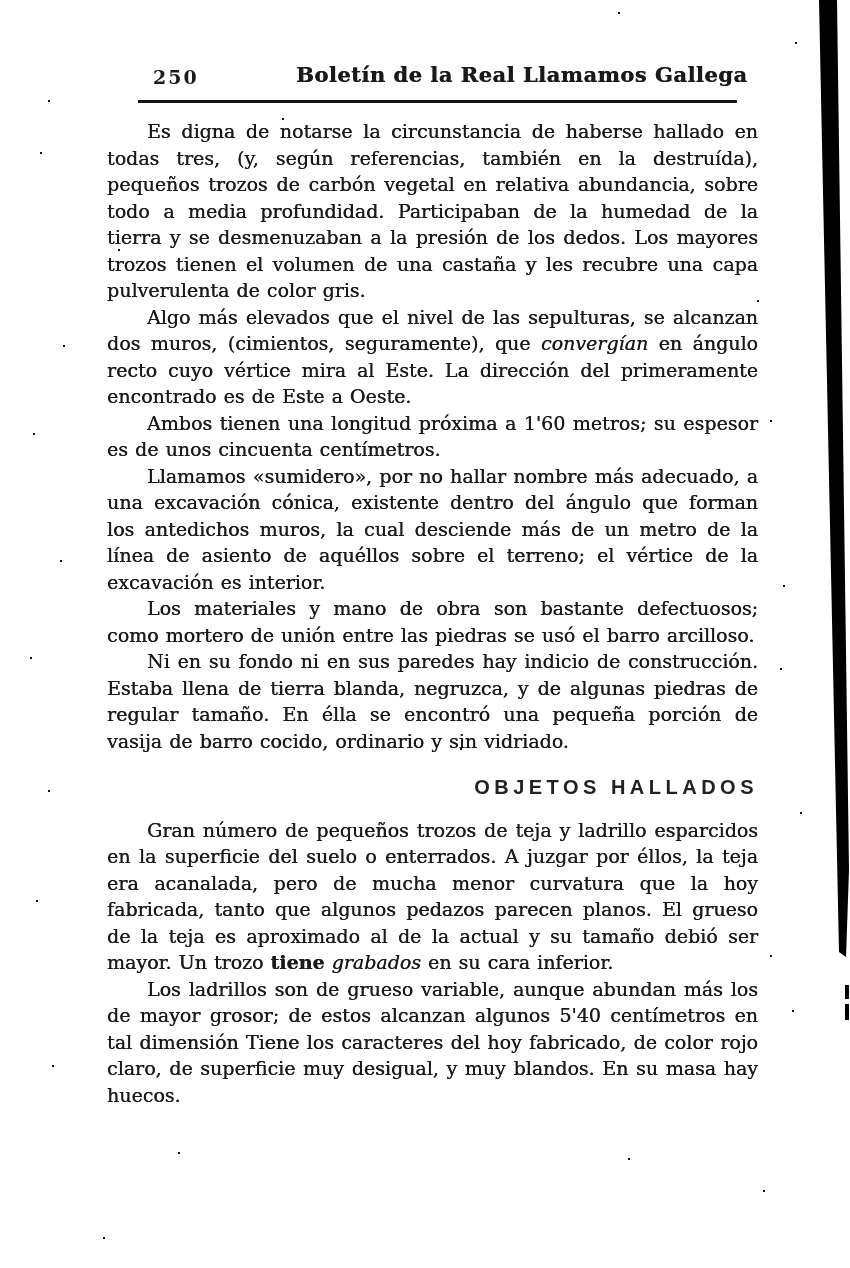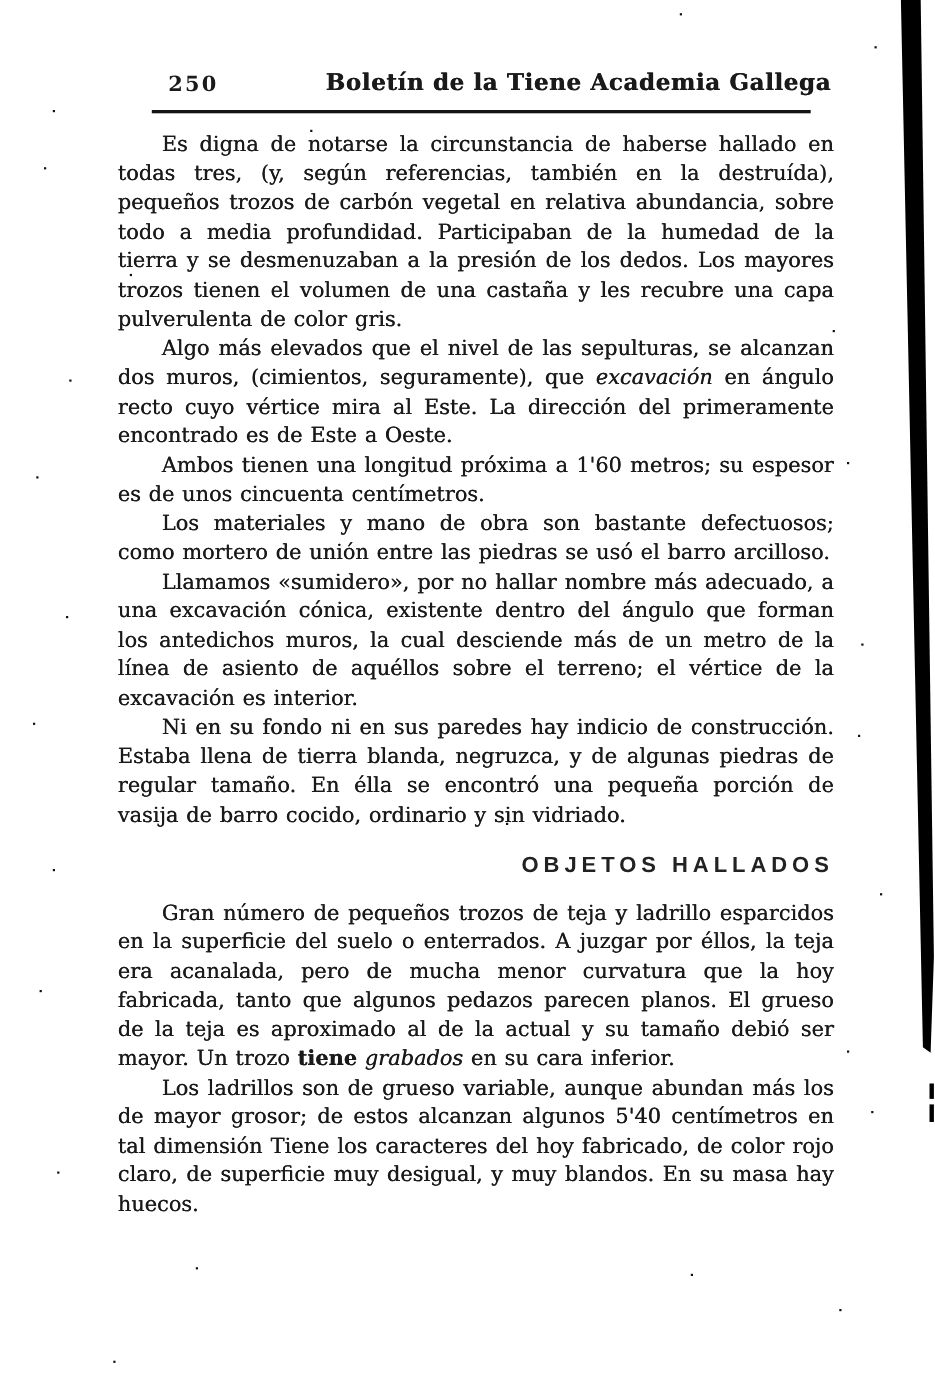"Boletín de la Tiene Academia" span.journal-title { text: Tiene Academia -> Real Llamamos }
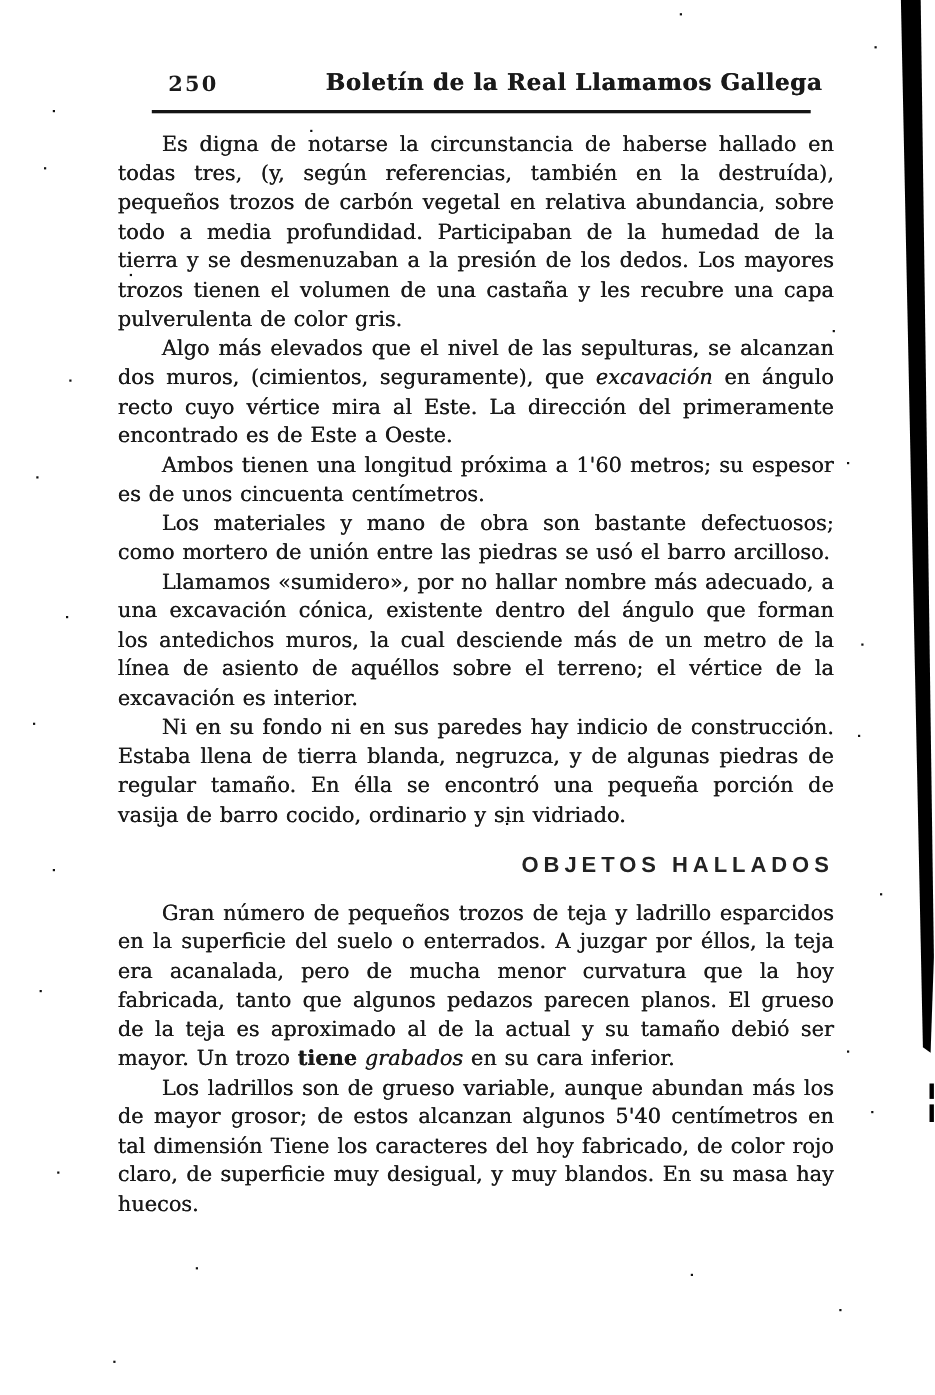"excavación" span.it { text: excavación -> convergían }
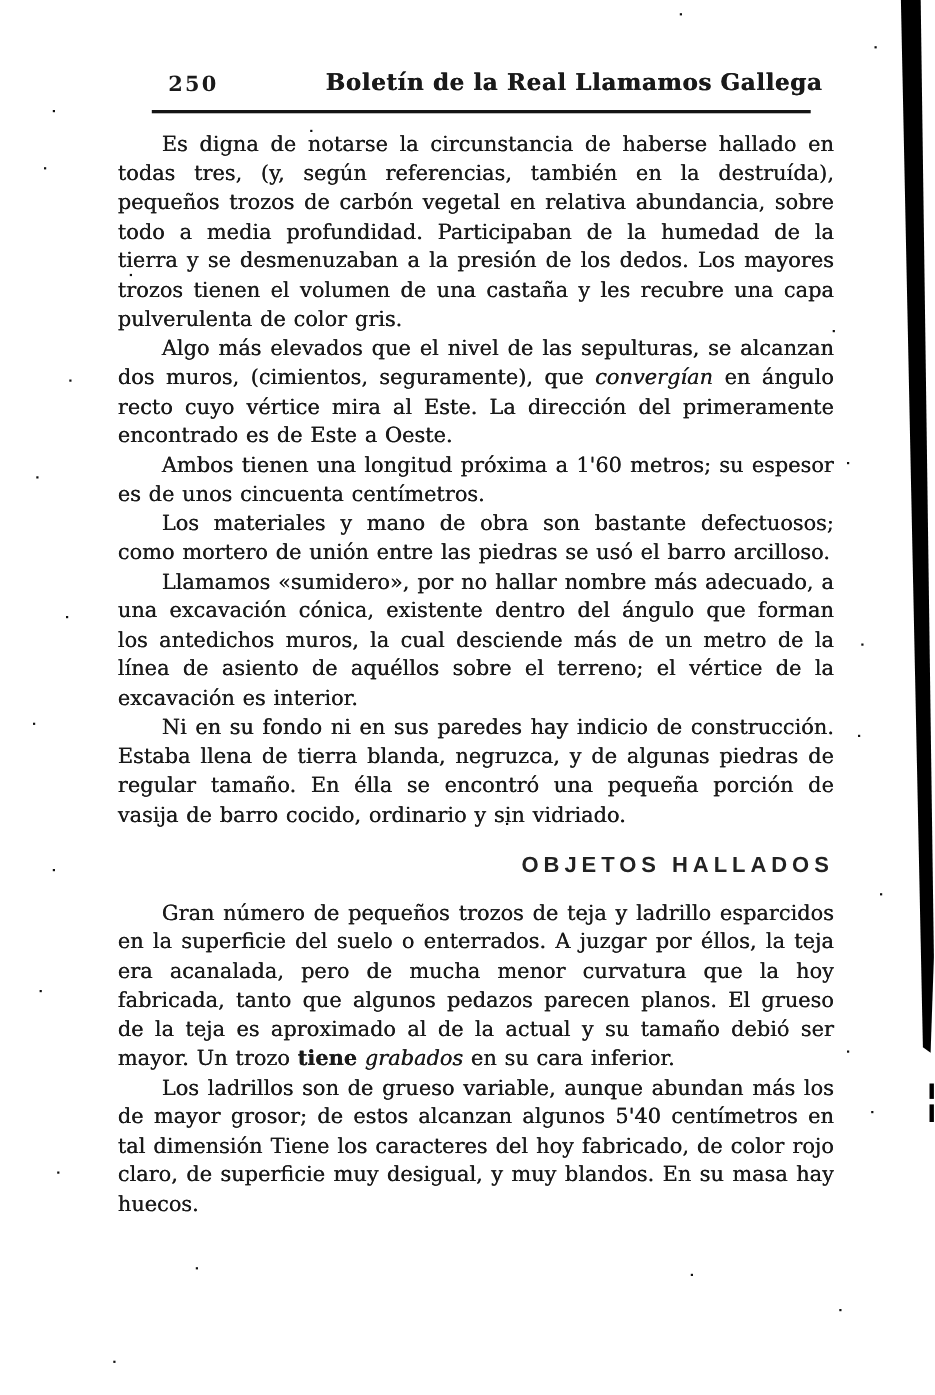"Los materiales y mano de" p.para { order: before "Llamamos «sumidero», por no hallar" -> after "Llamamos «sumidero», por no hallar" }
